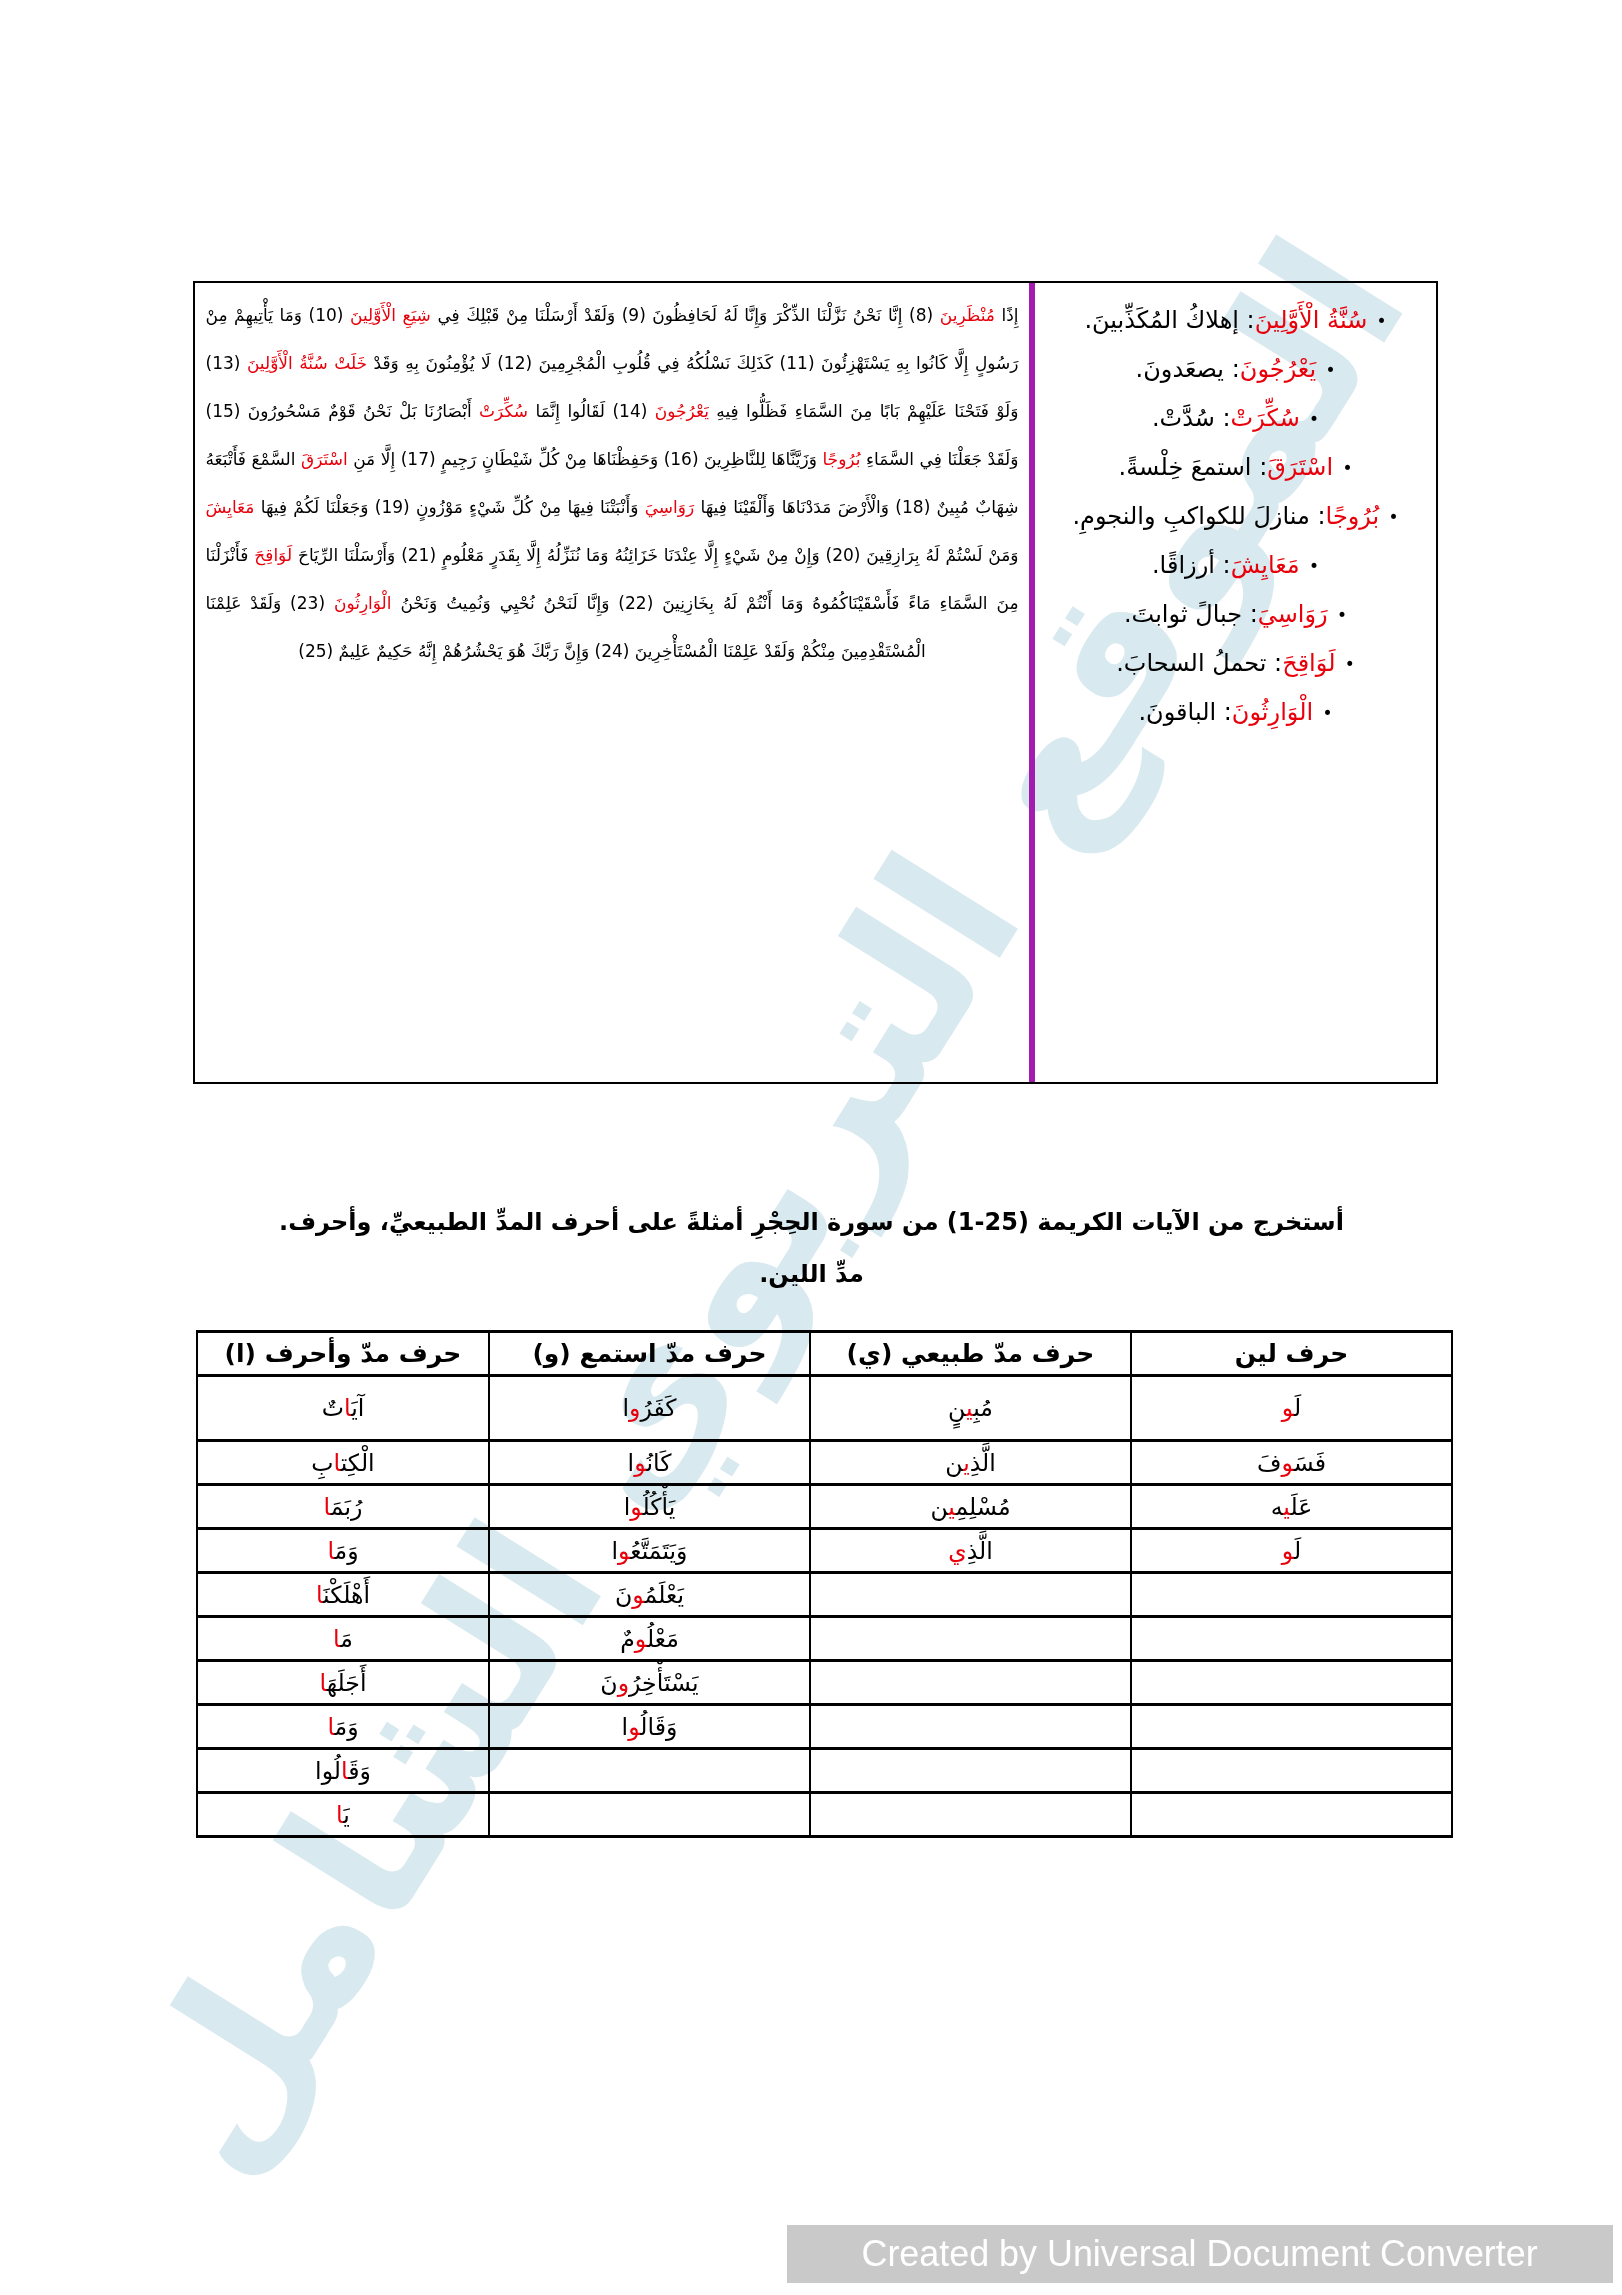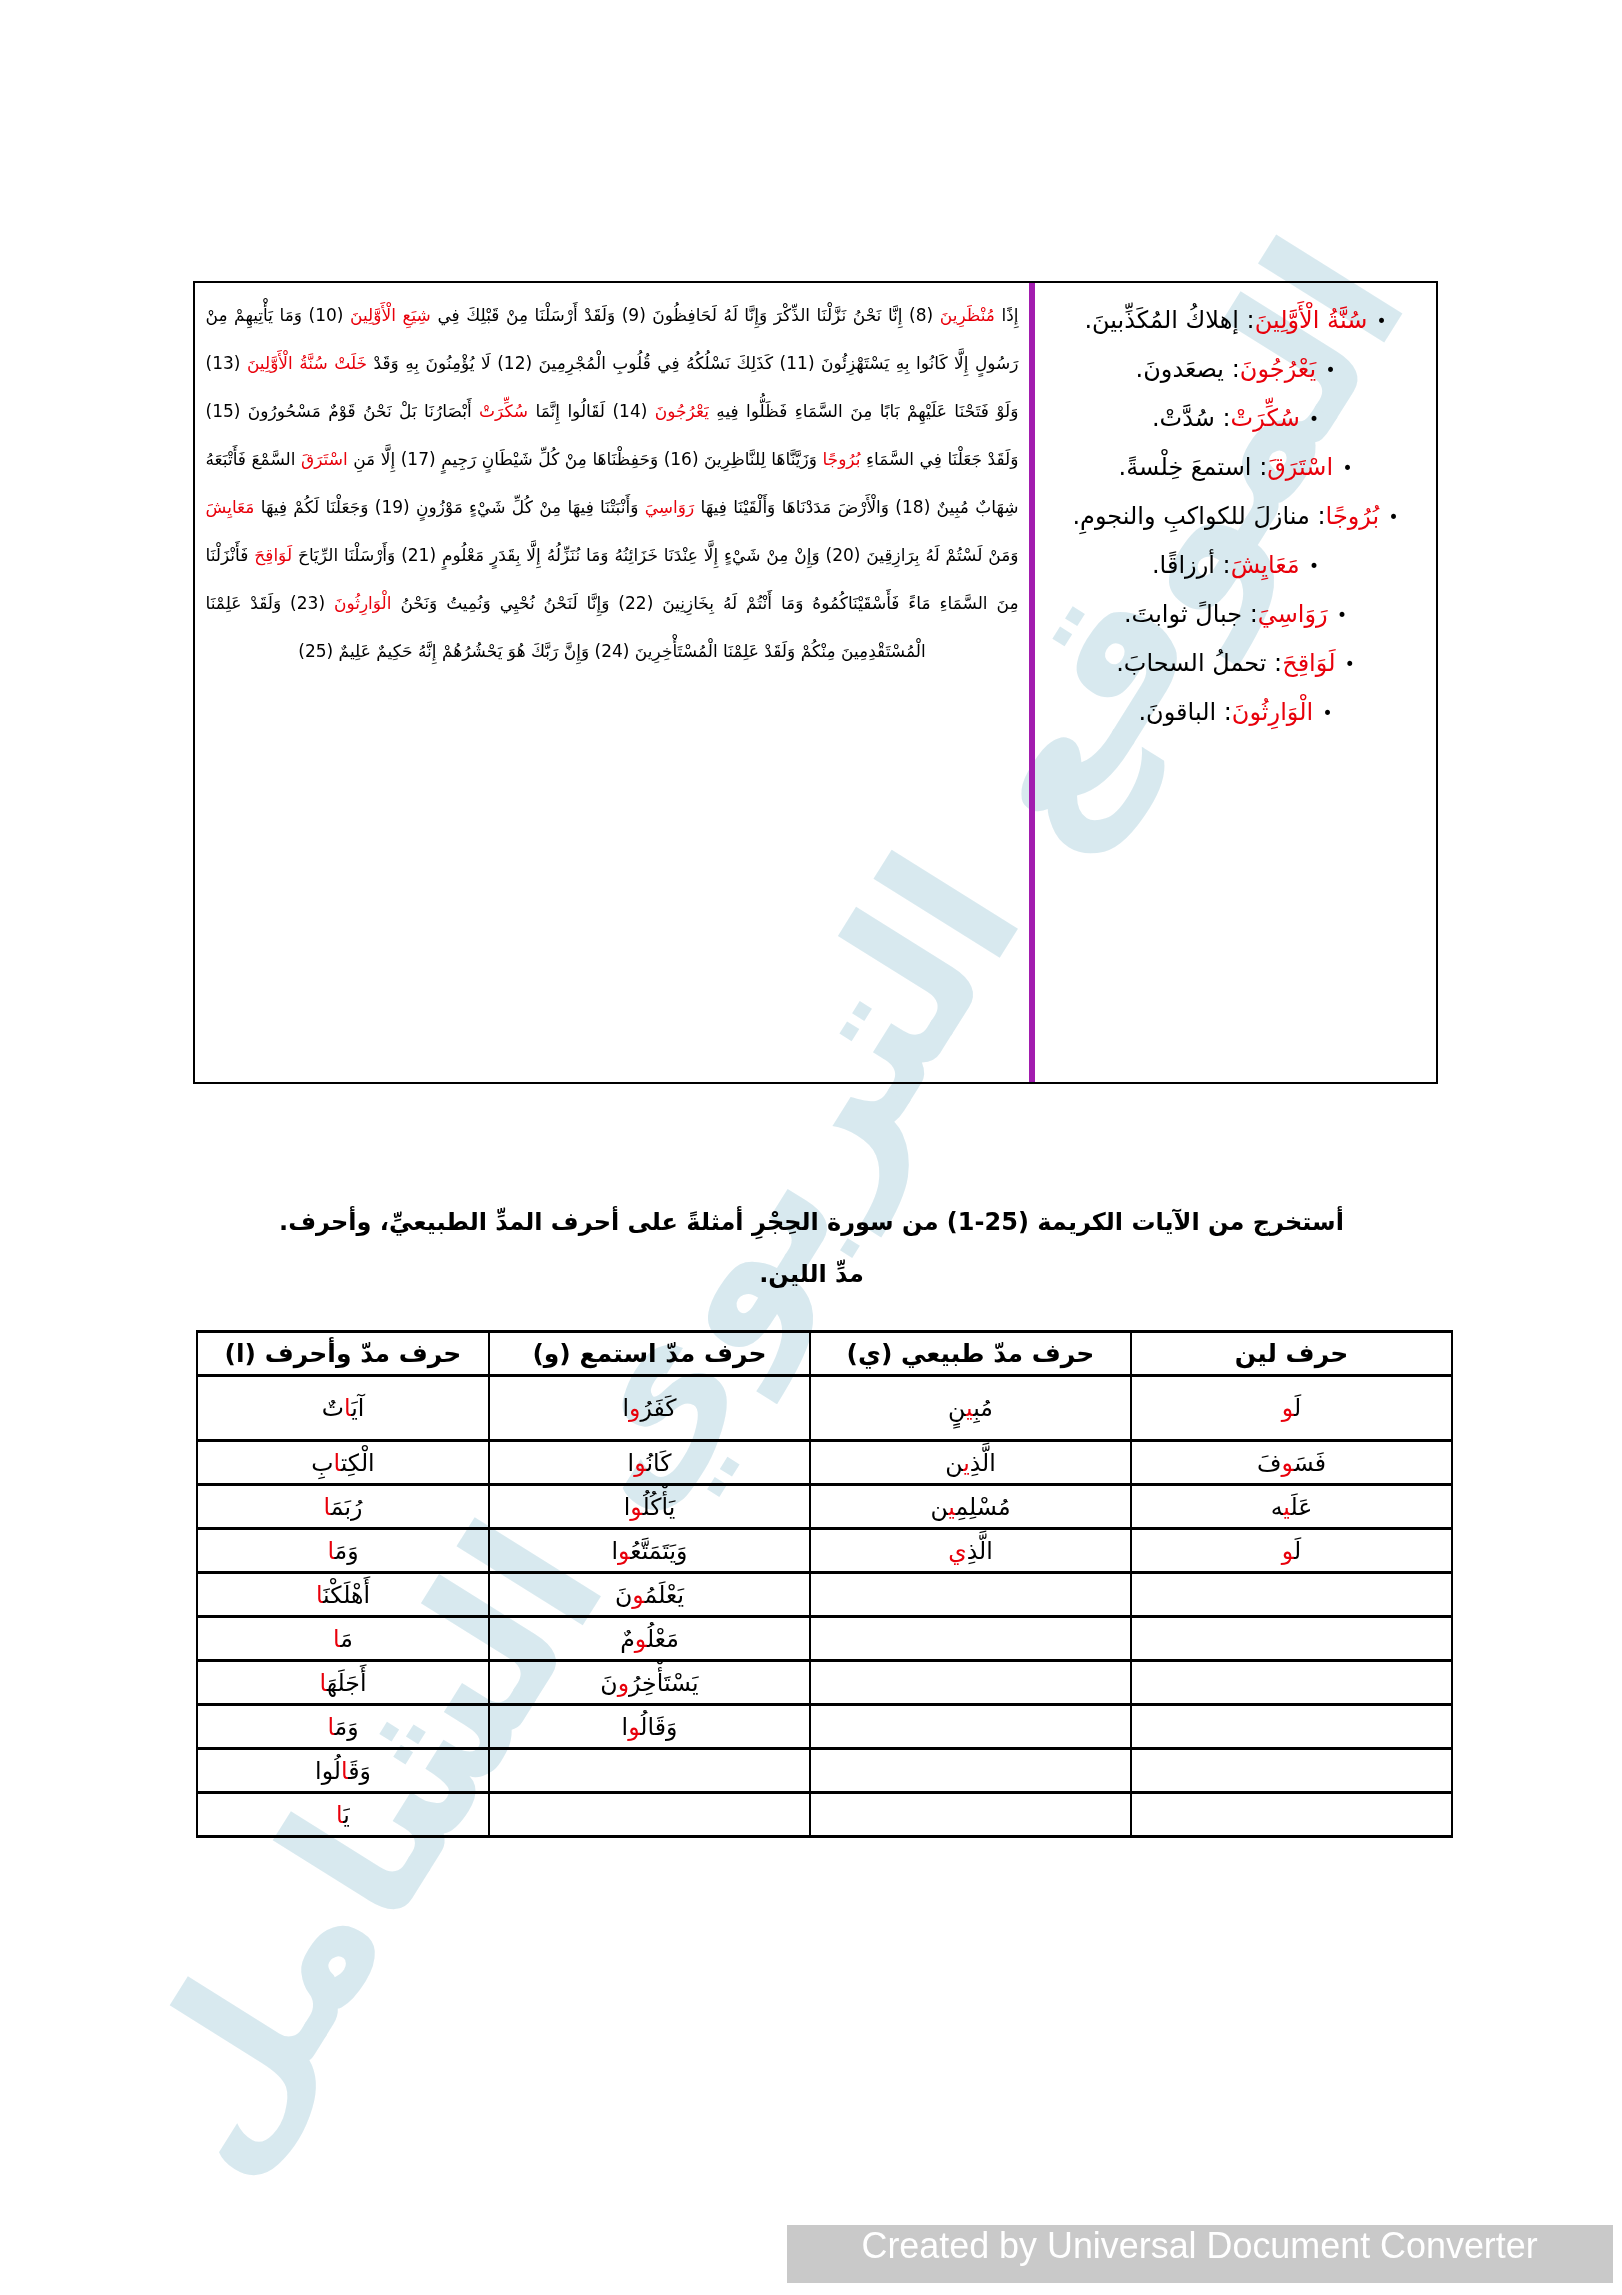"Created by Universal Document Converter" .footer-bar { align-items: flex-start -> center }
